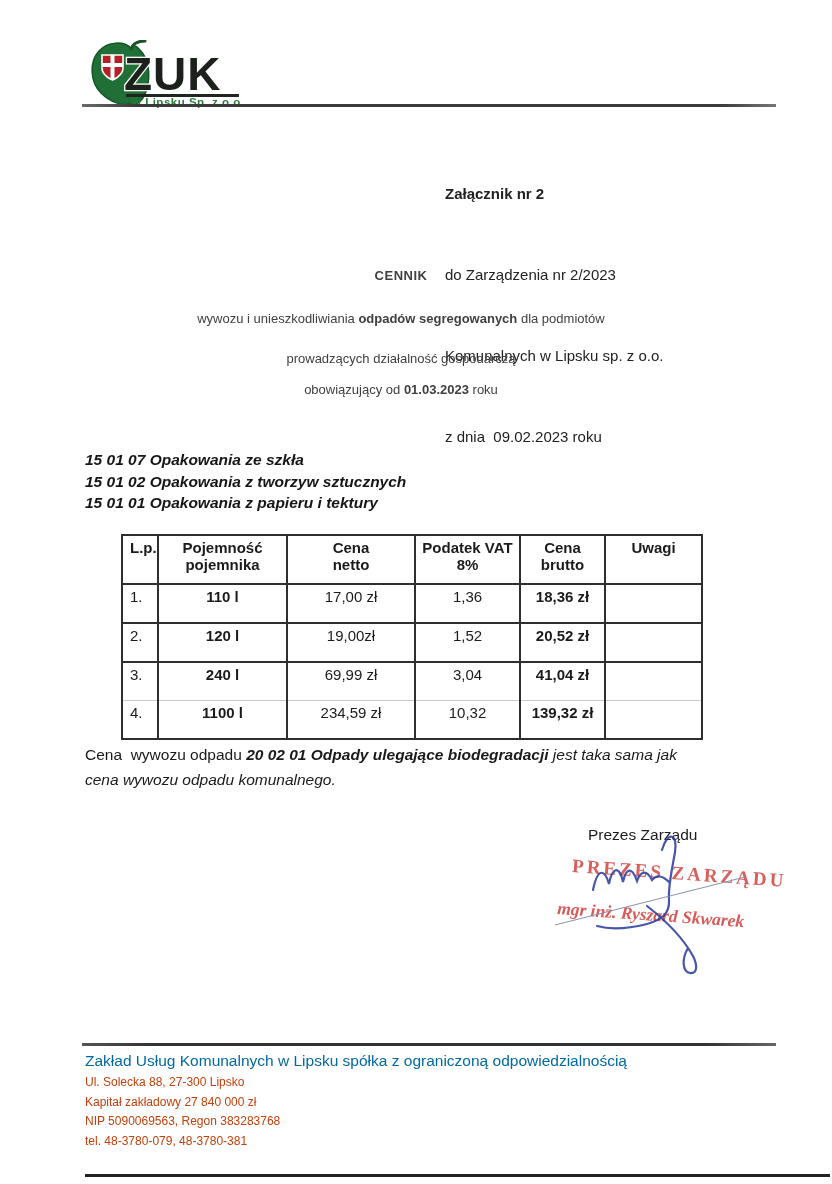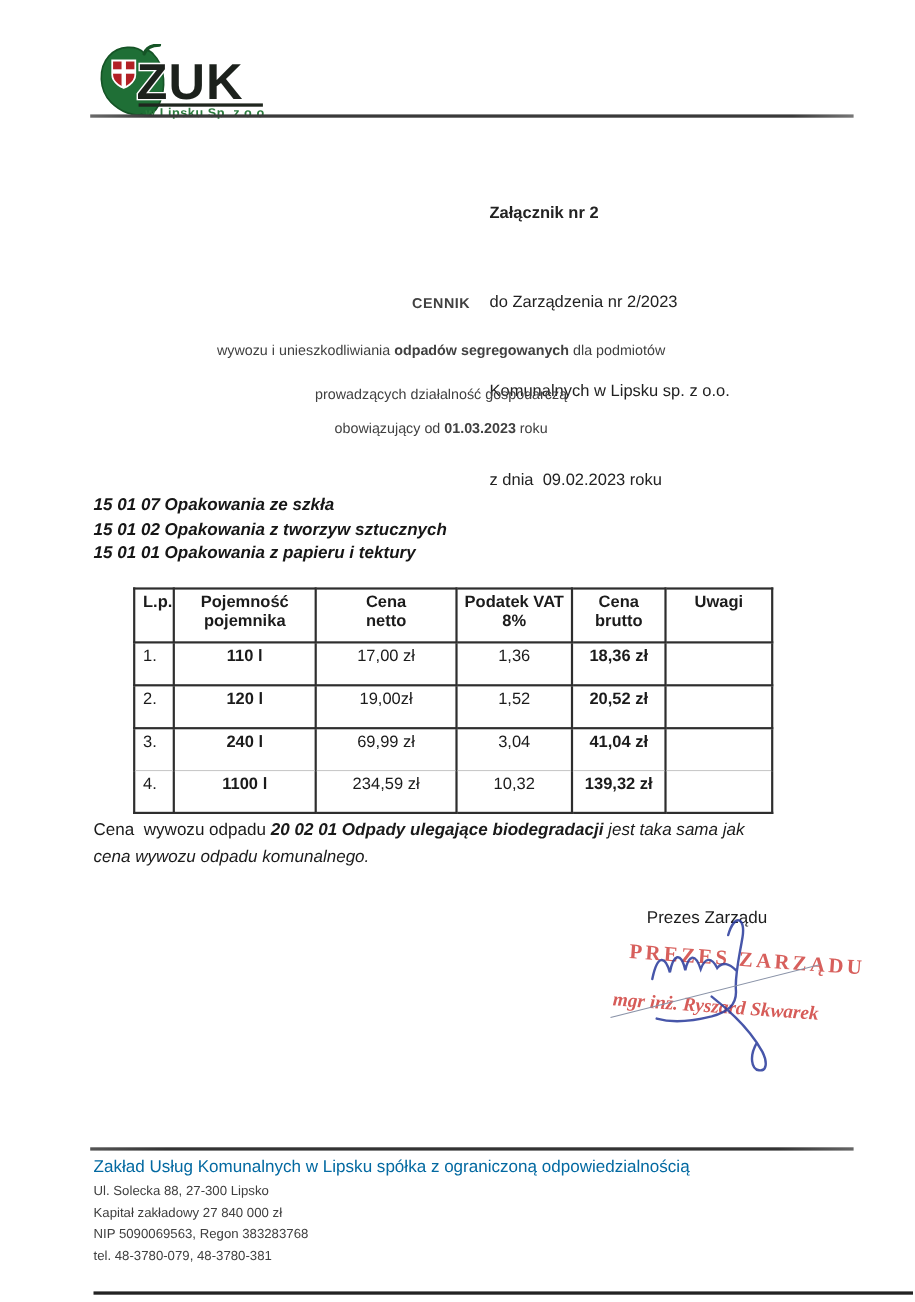"Ul. Solecka 88, 27-300 Lipsko" .foot-small { color: #404040 -> #c2410c }
